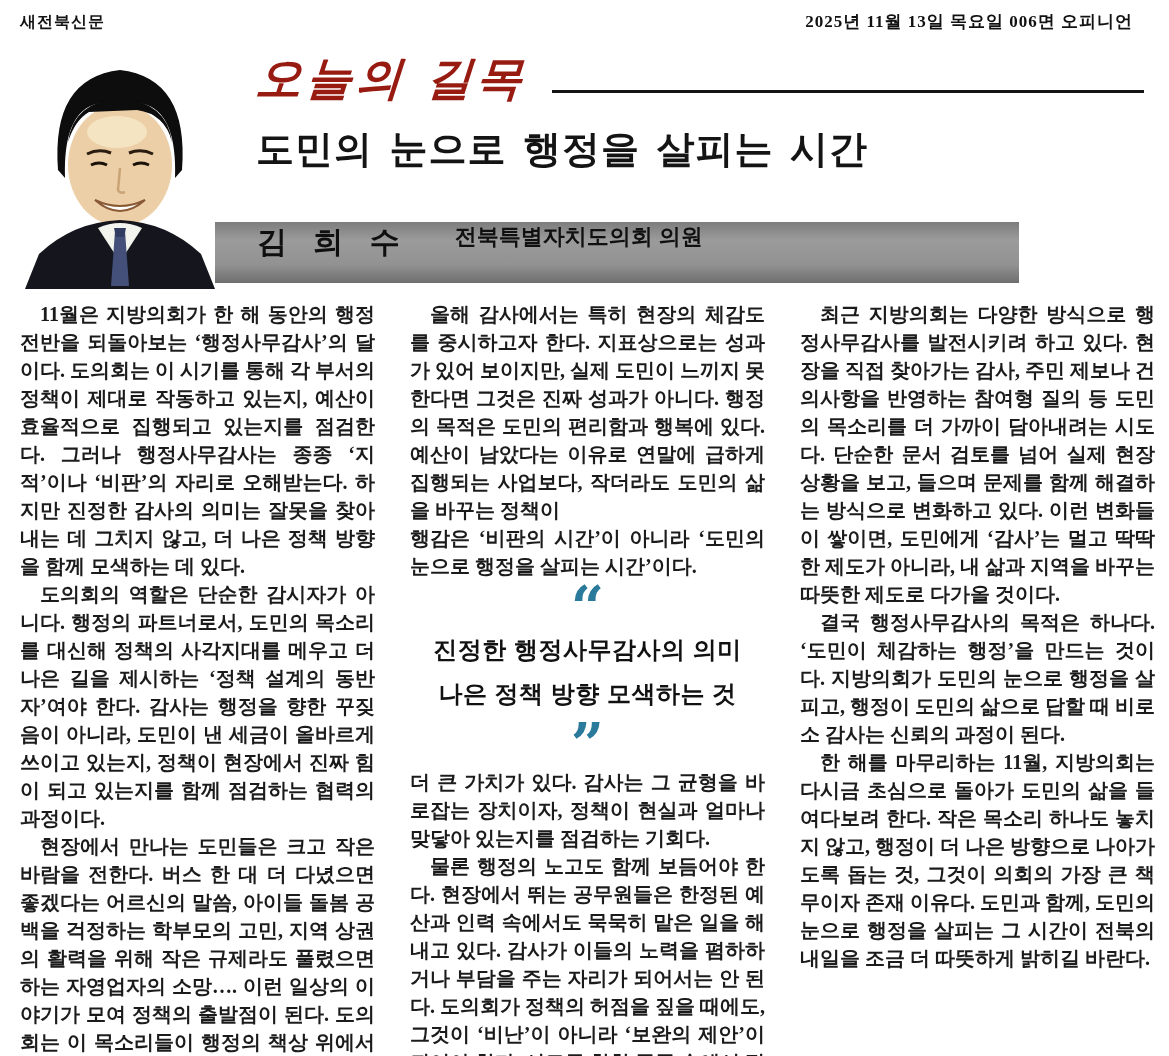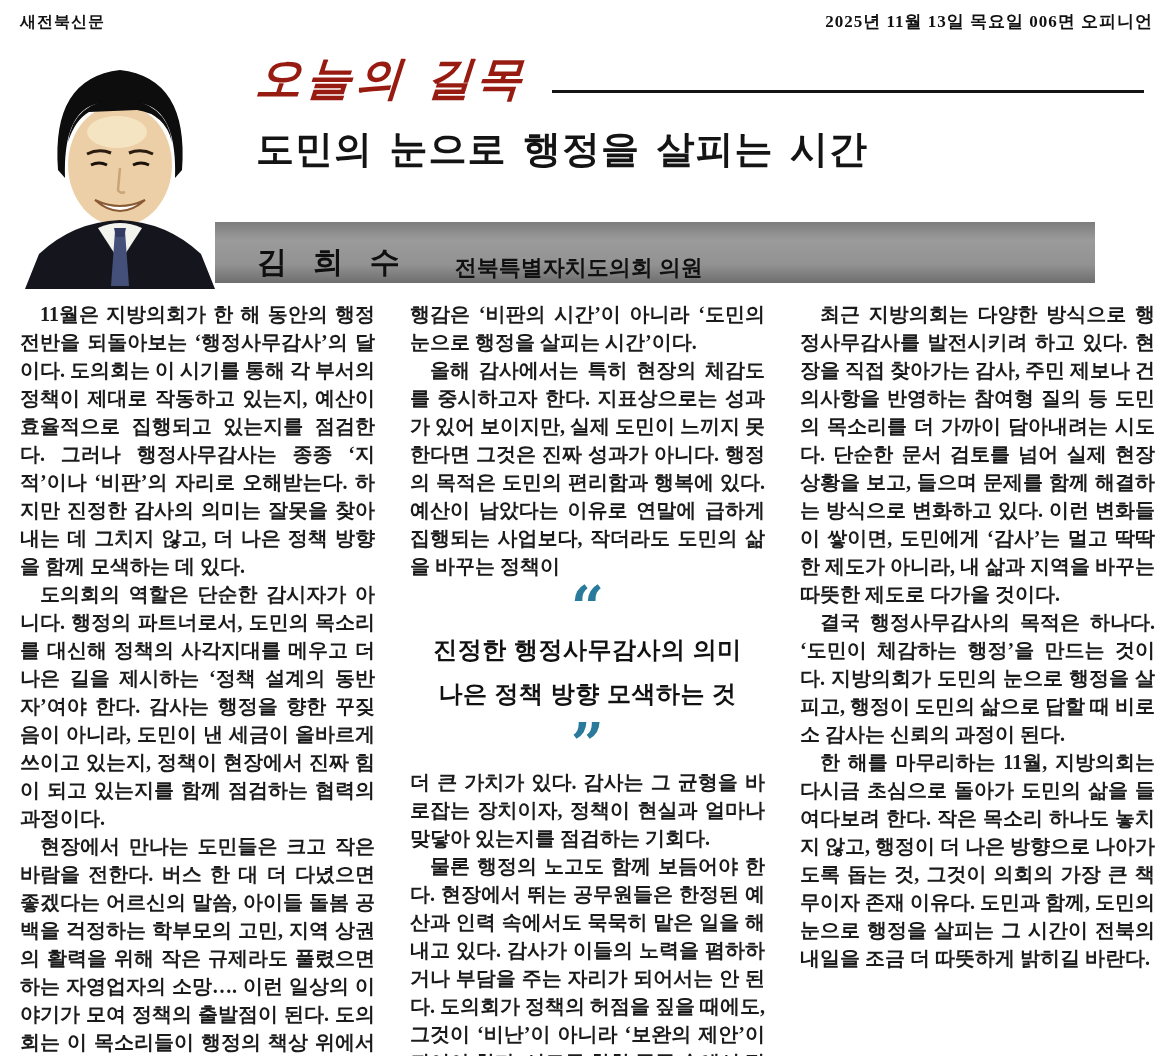"2025년 11월 13일 목요일 006면" .dateline { right: 16px -> 36px }
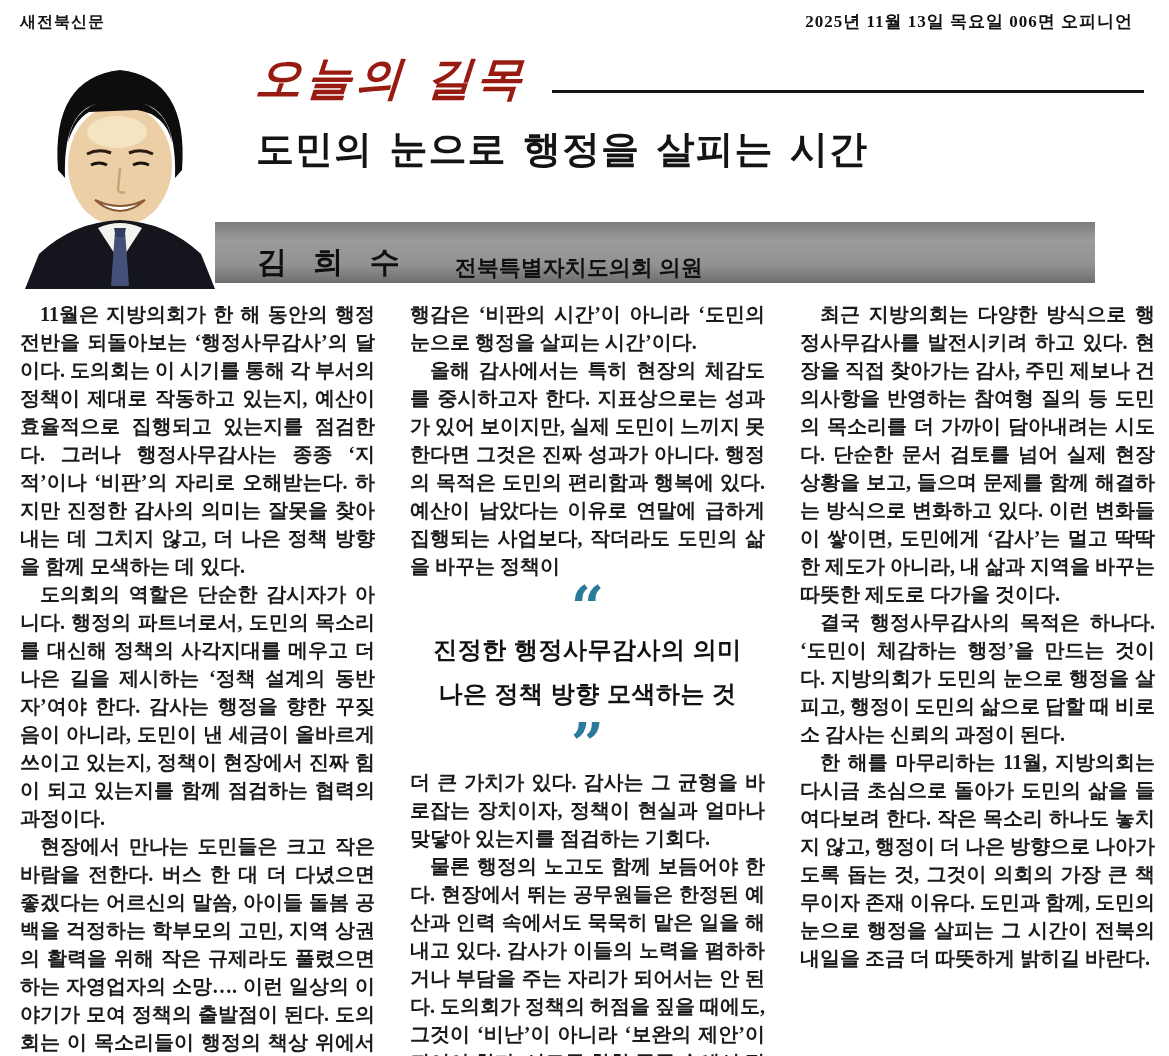"김 희 수" .byline-bar { align-items: flex-end -> flex-start; width: 880px -> 804px }
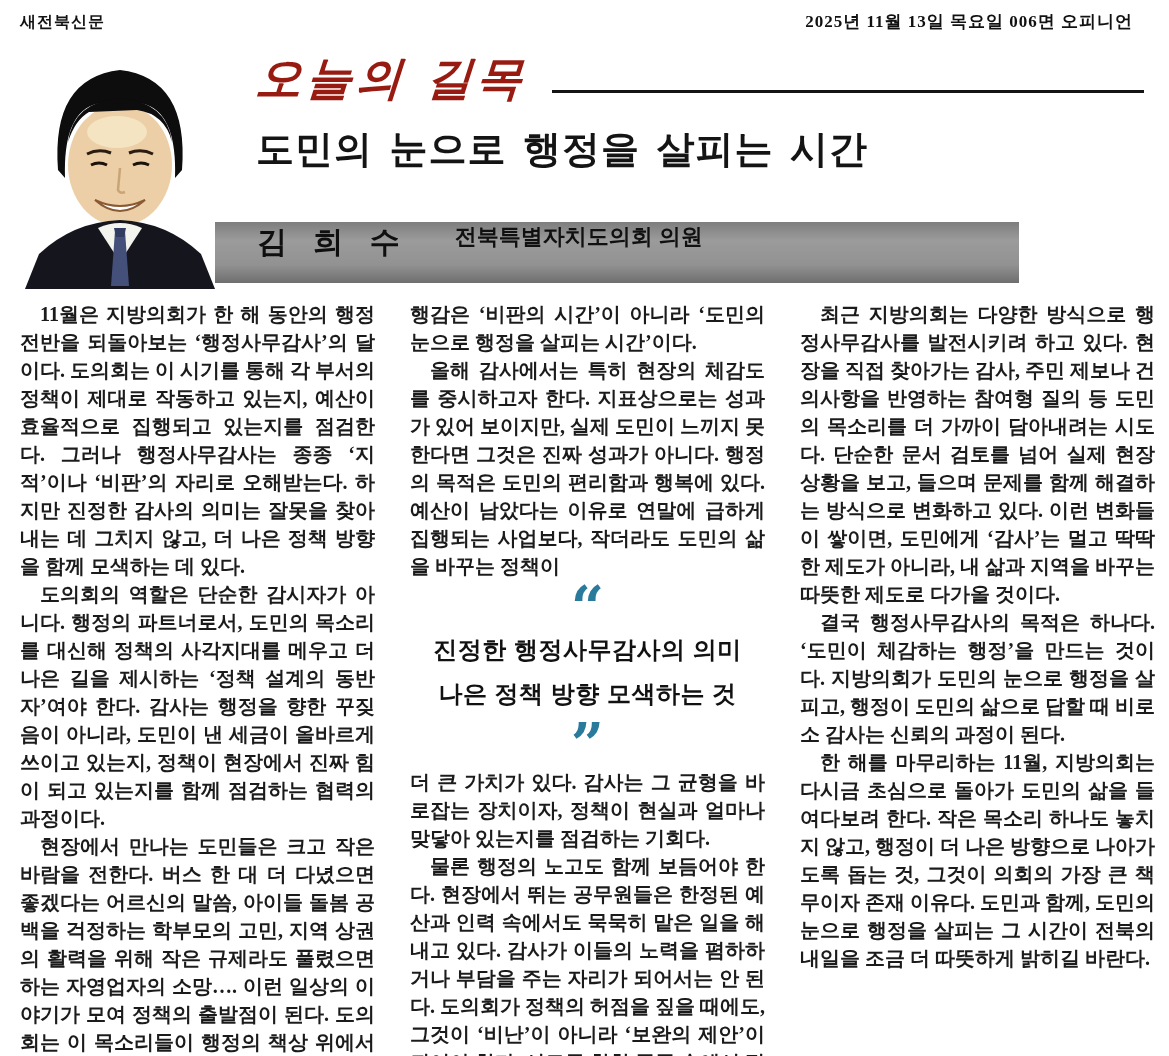"행감은 ‘비판의 시간’이 아니라 ‘도민의" p.para { order: before "올해 감사에서는 특히 현장의 체감도를" -> after "올해 감사에서는 특히 현장의 체감도를" }
